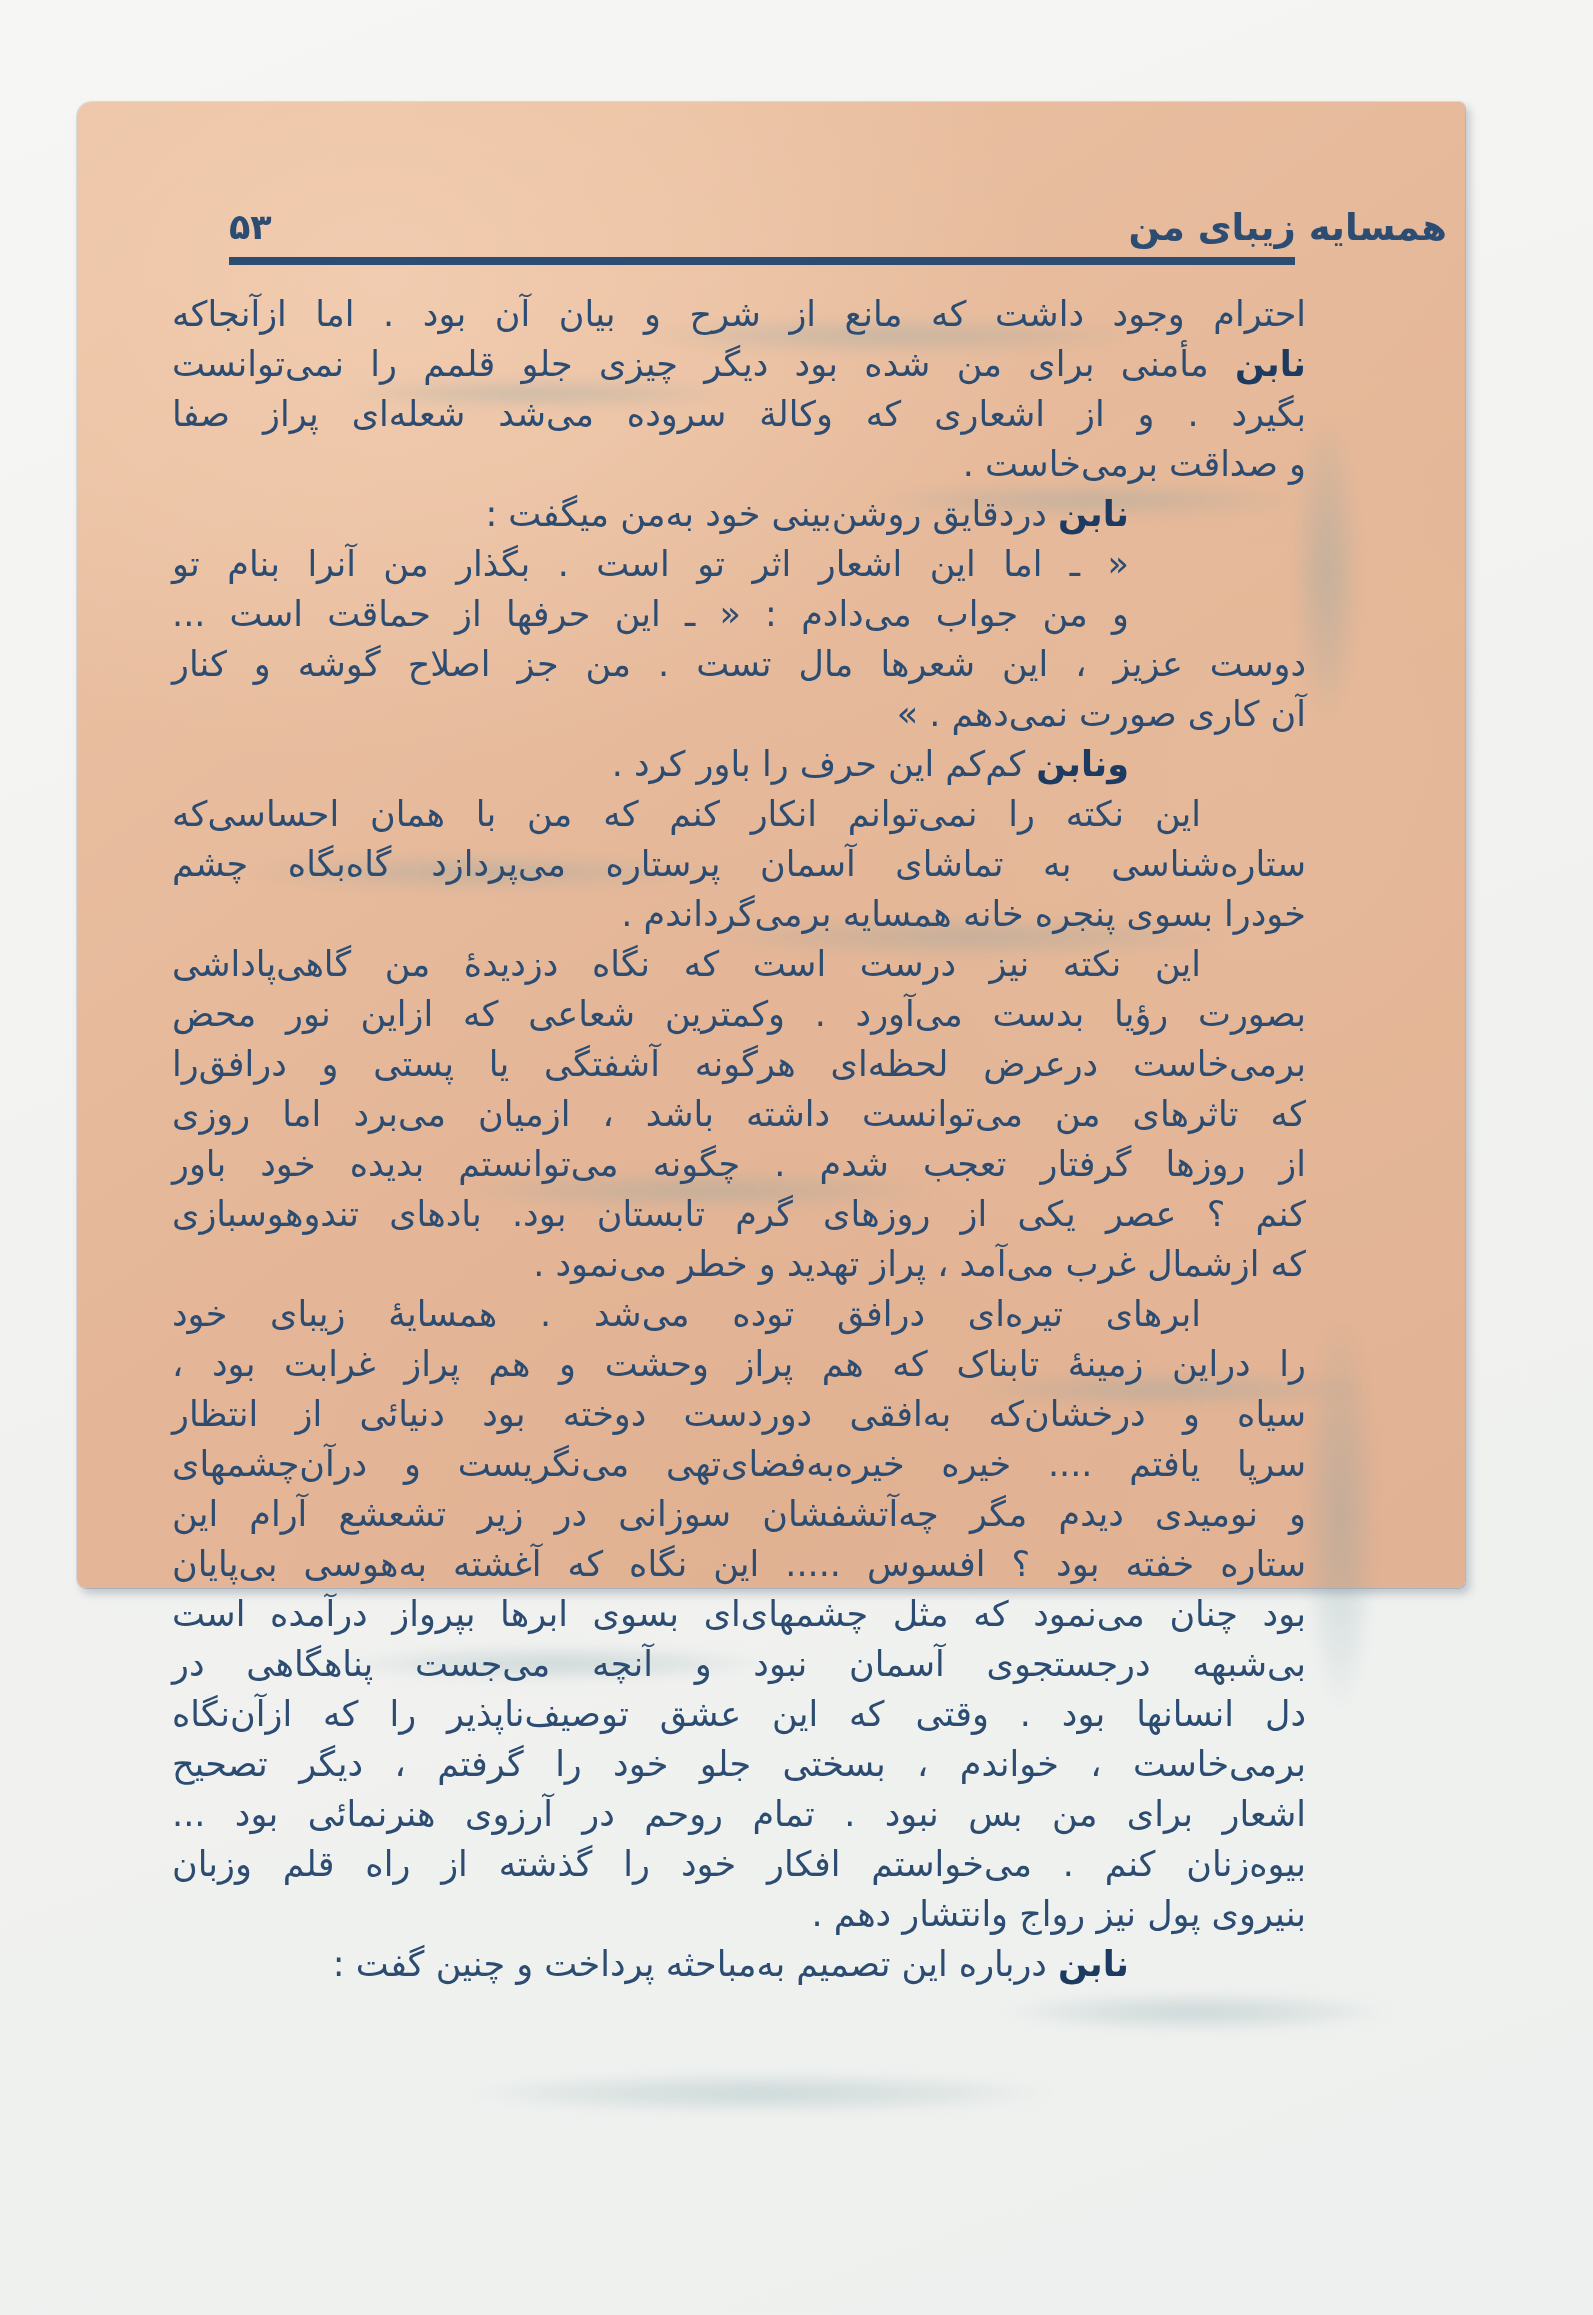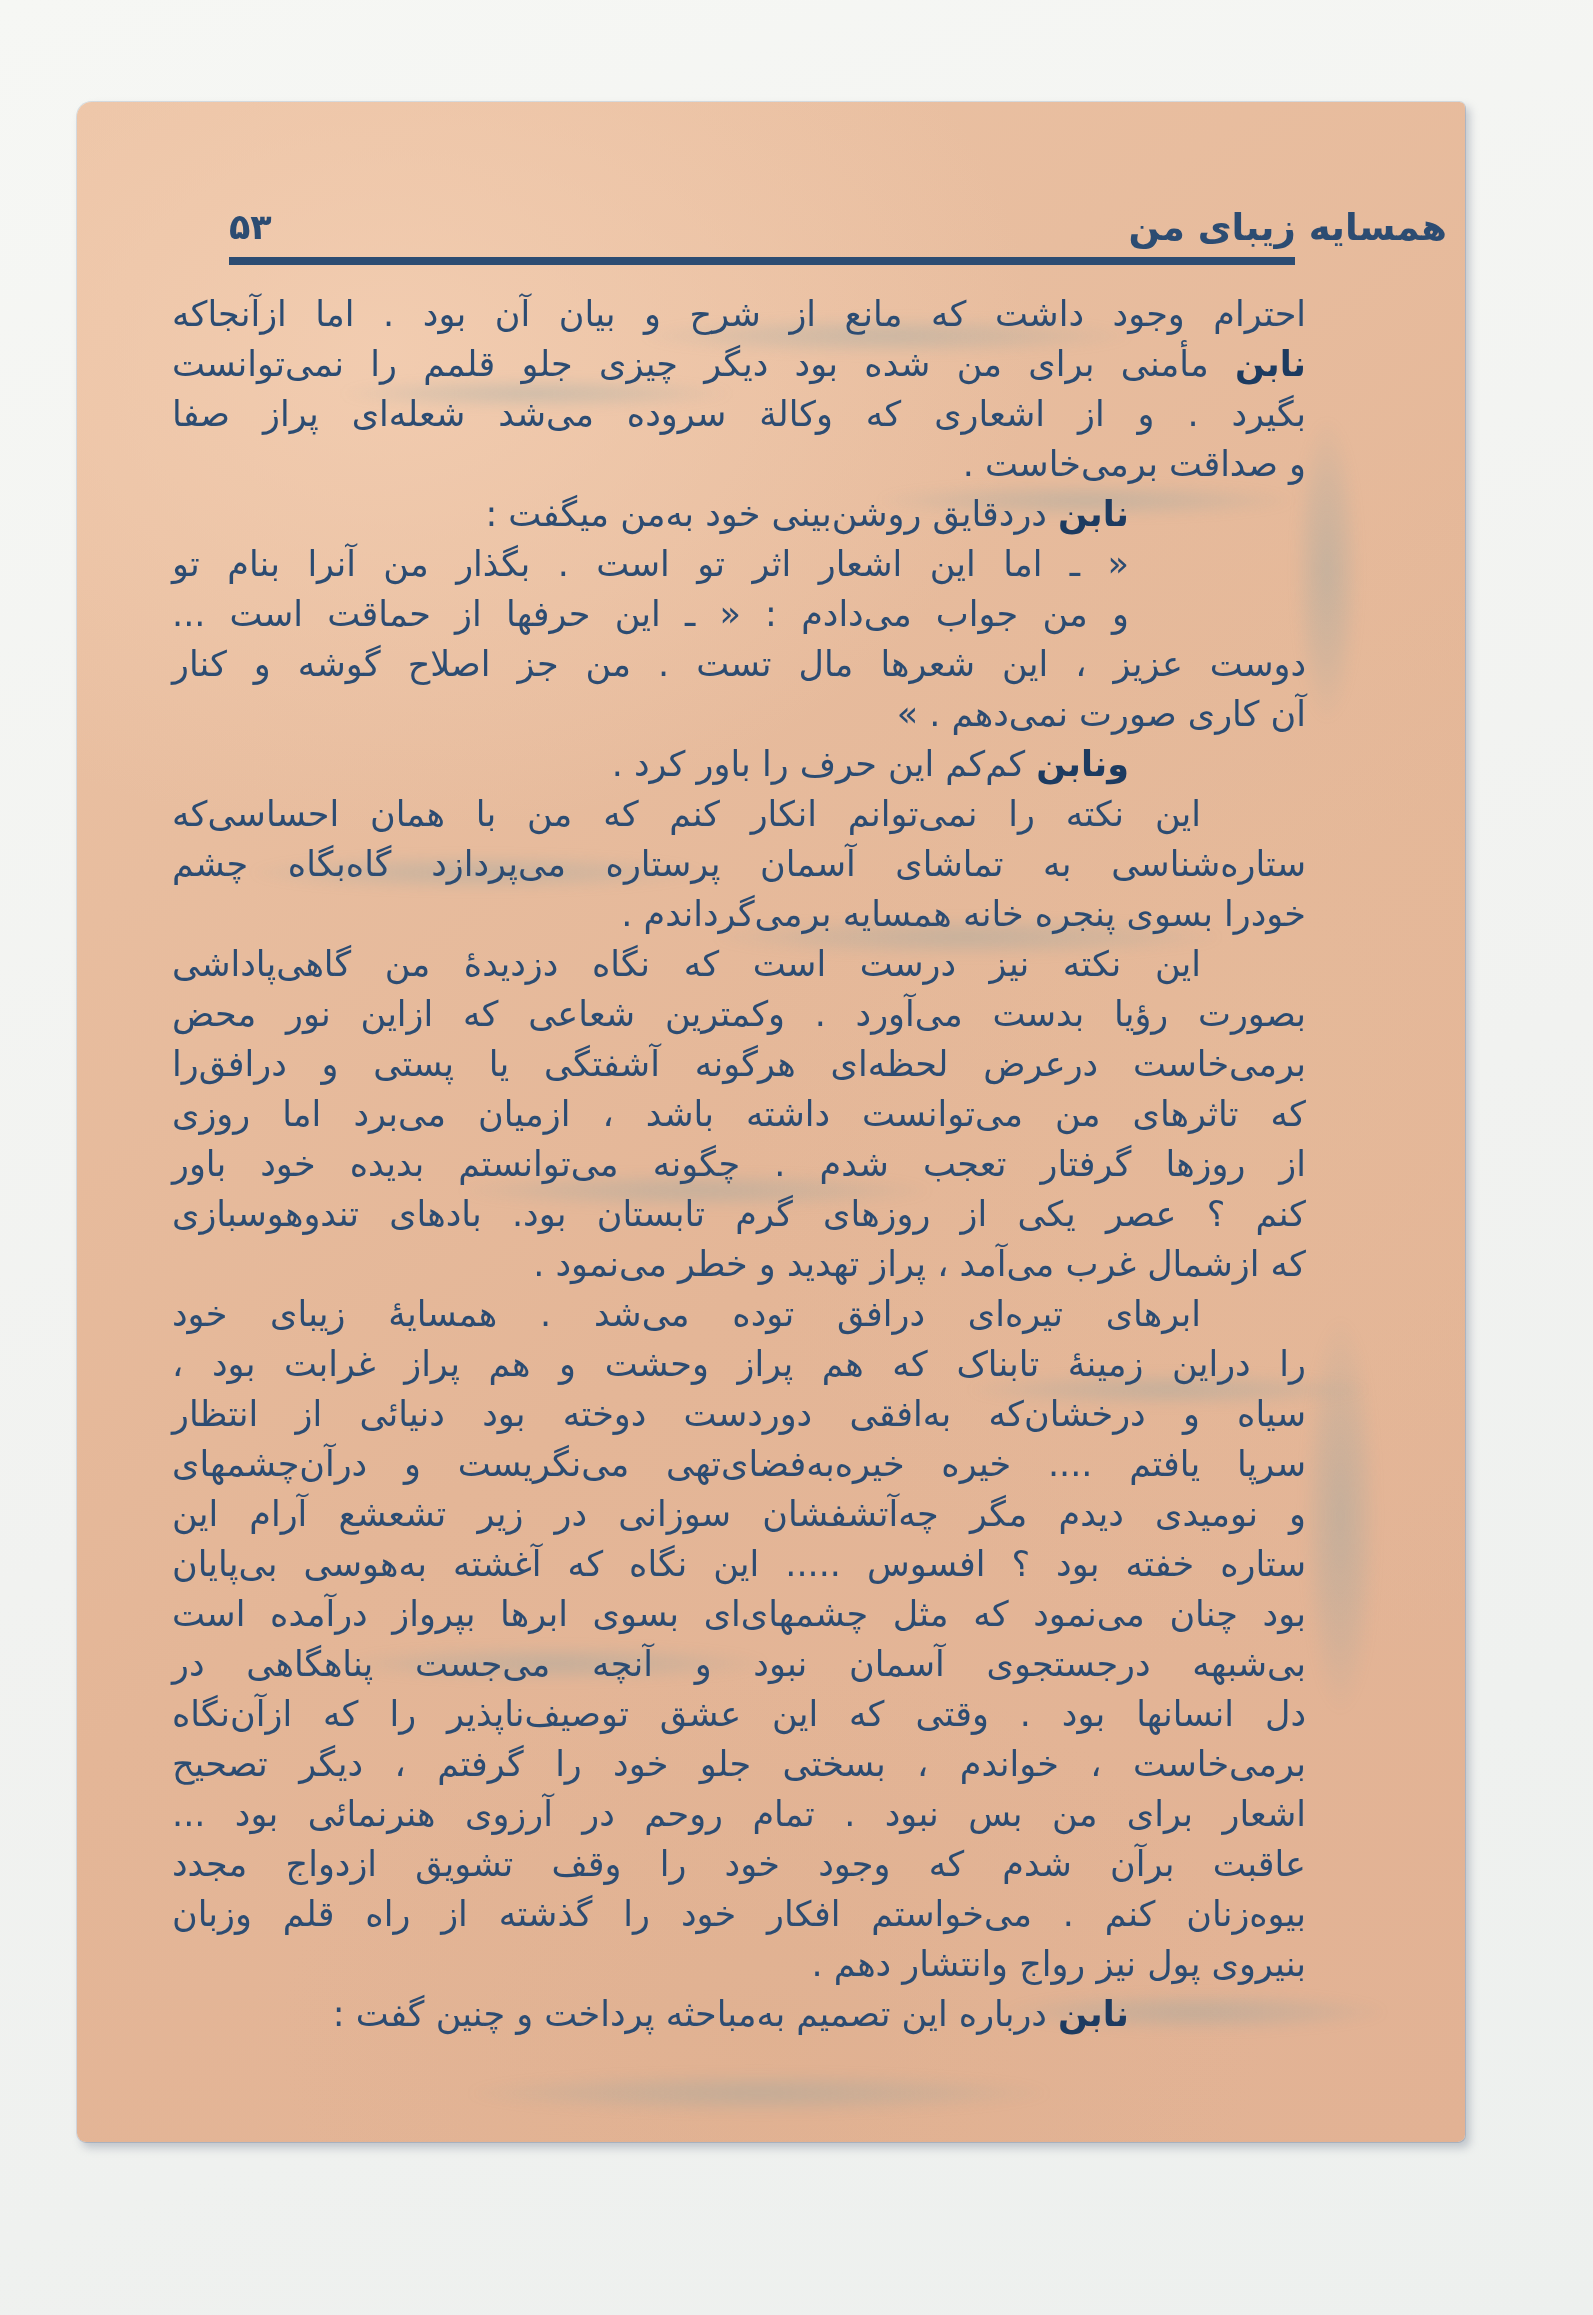"۵۳" .page { height: 2040px -> 1486px }
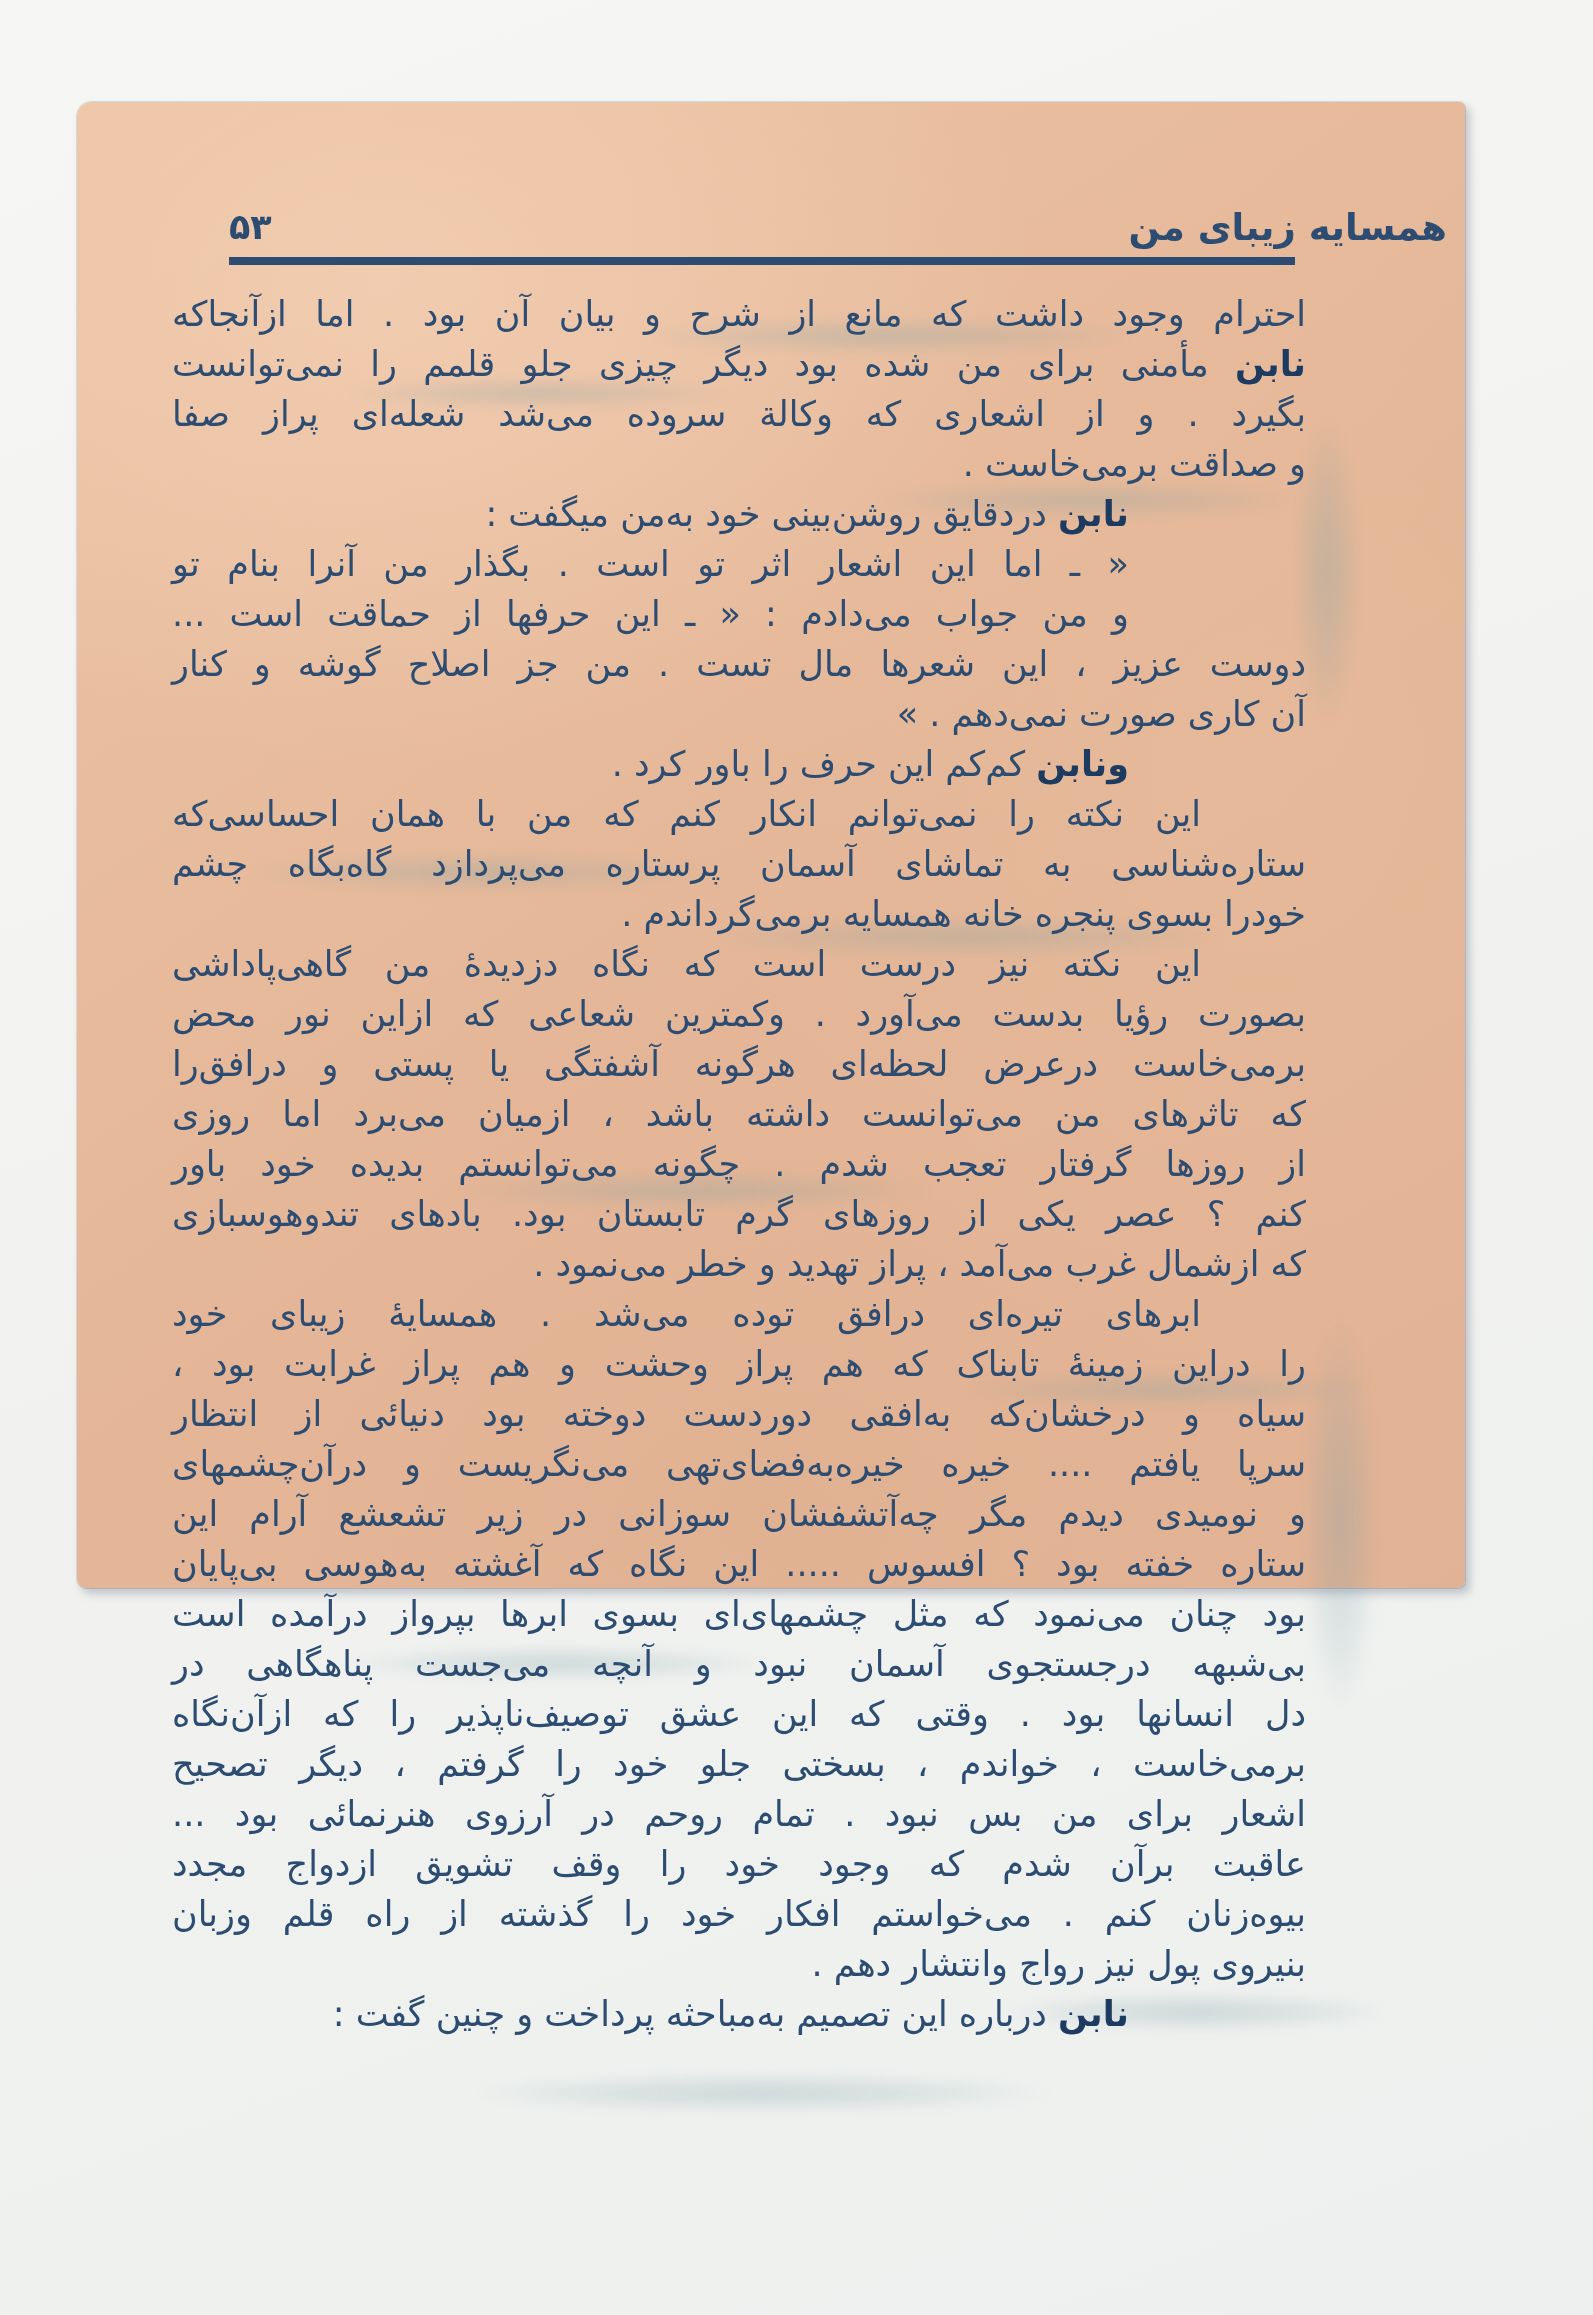"عاقبت برآن شدم که وجود" div.line { html: <div>عاقبت برآن شدم که وجود خود را وقف تشویق ازدواج مجدد</div> -> none }
